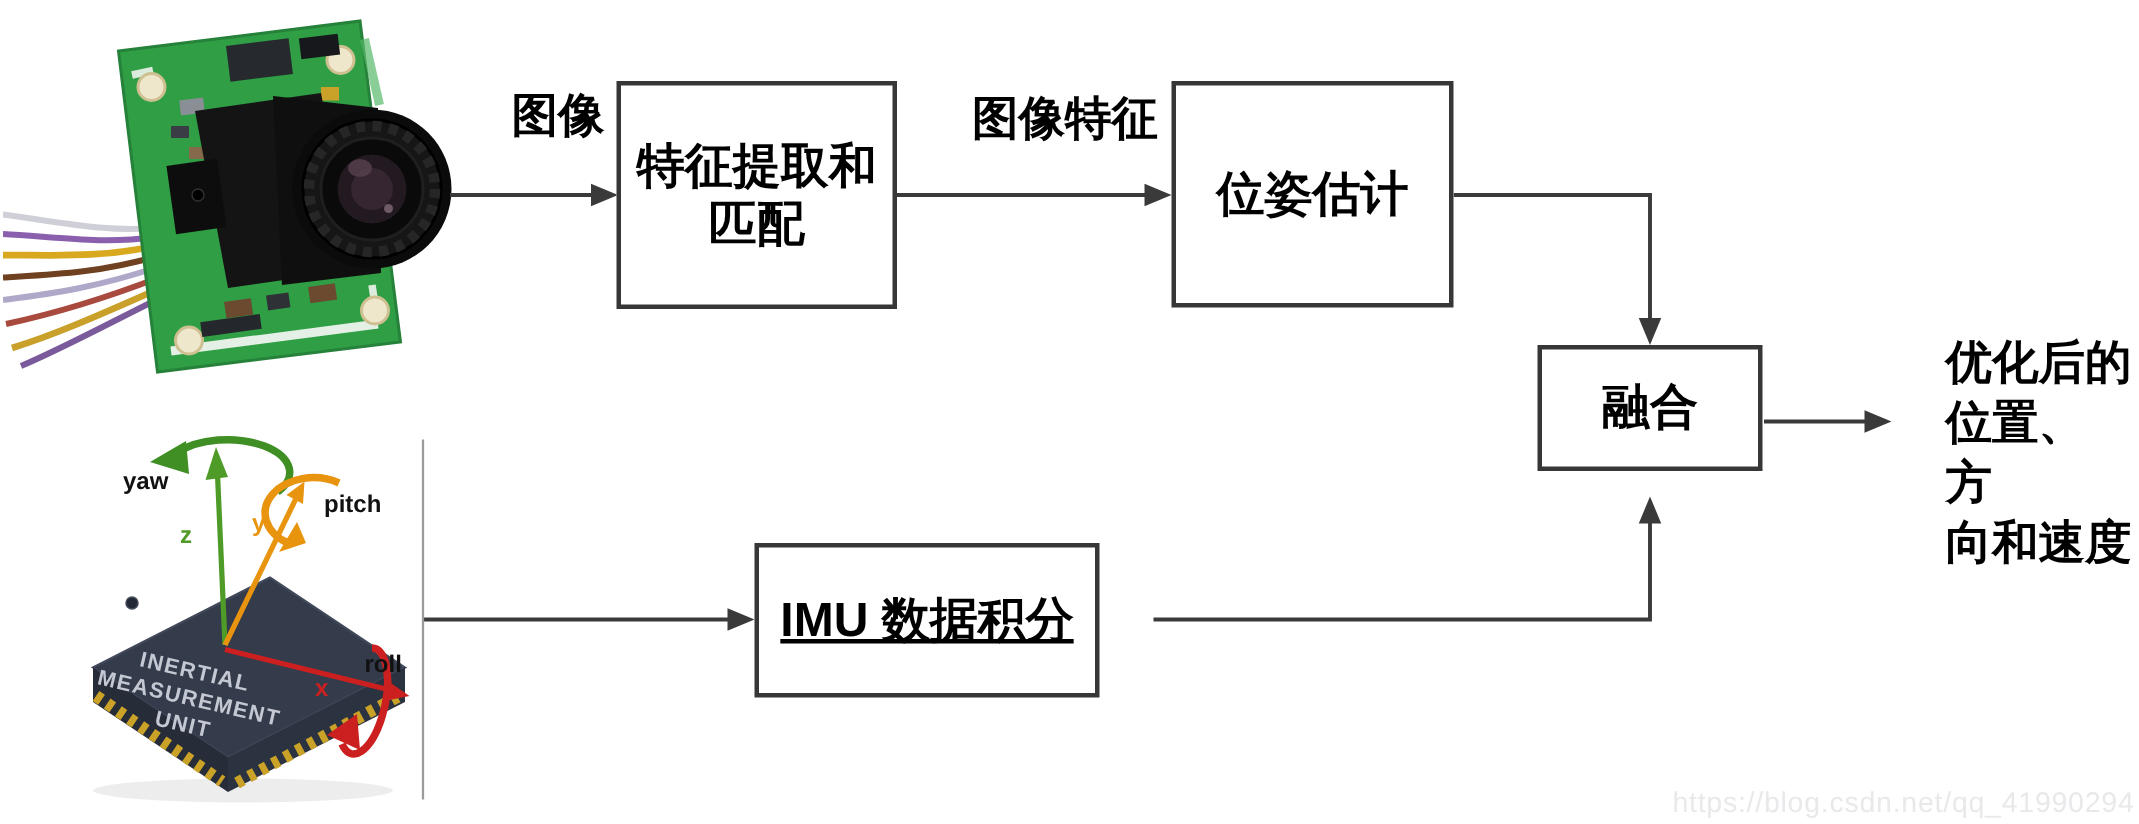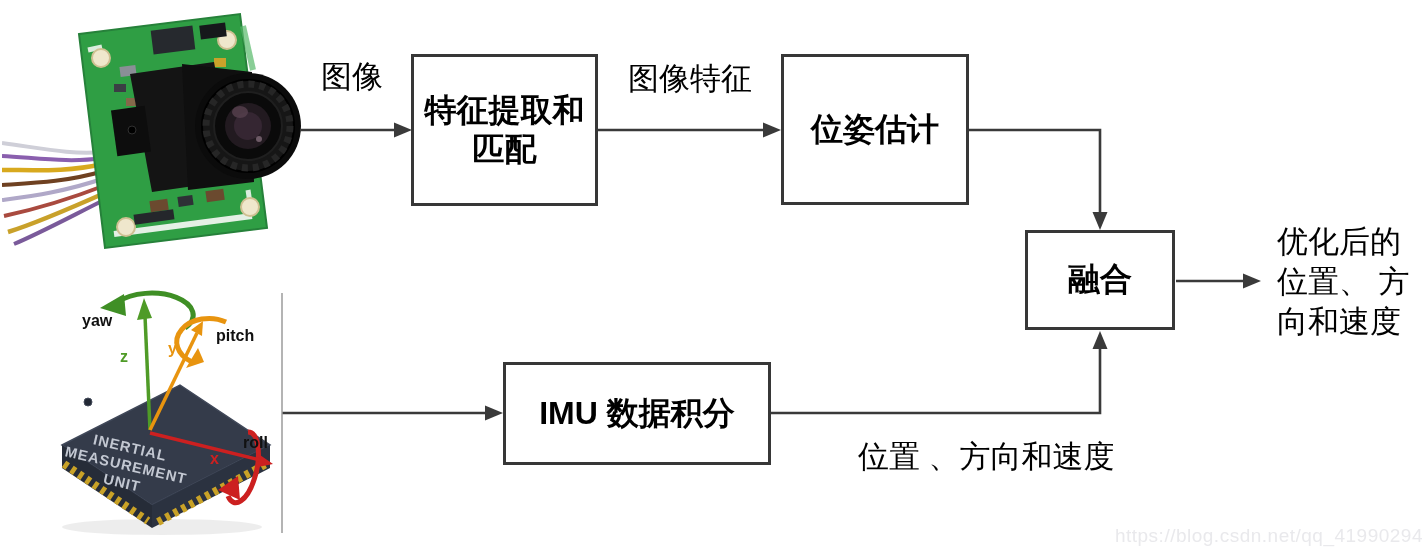"图像" .lbl { font-weight: 400 -> 700; margin-left: none -> 20px }
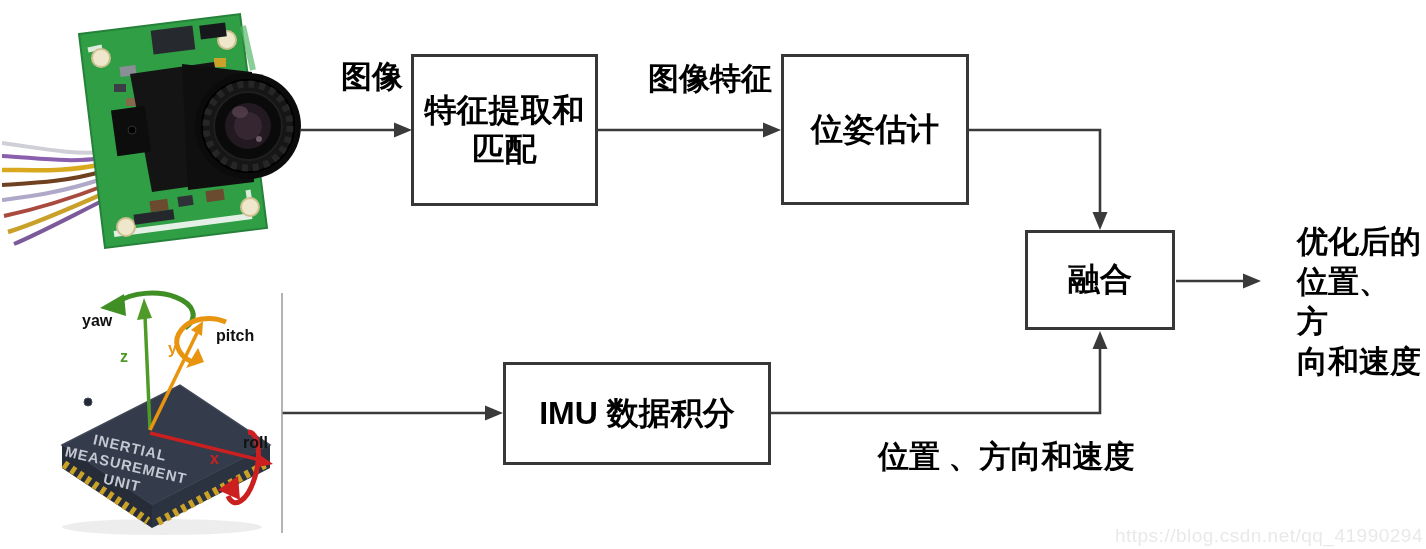"融合" div.box { height: 100px -> 84px }
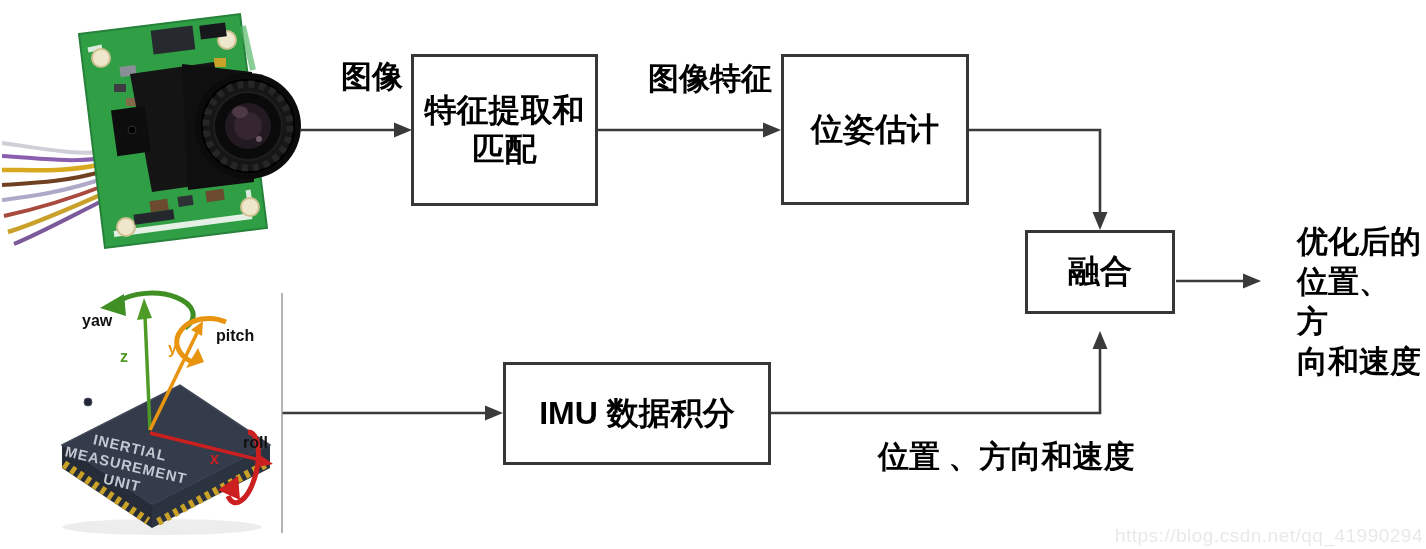"IMU 数据积分" div.box { text-decoration: none -> underline; width: 268px -> 230px }
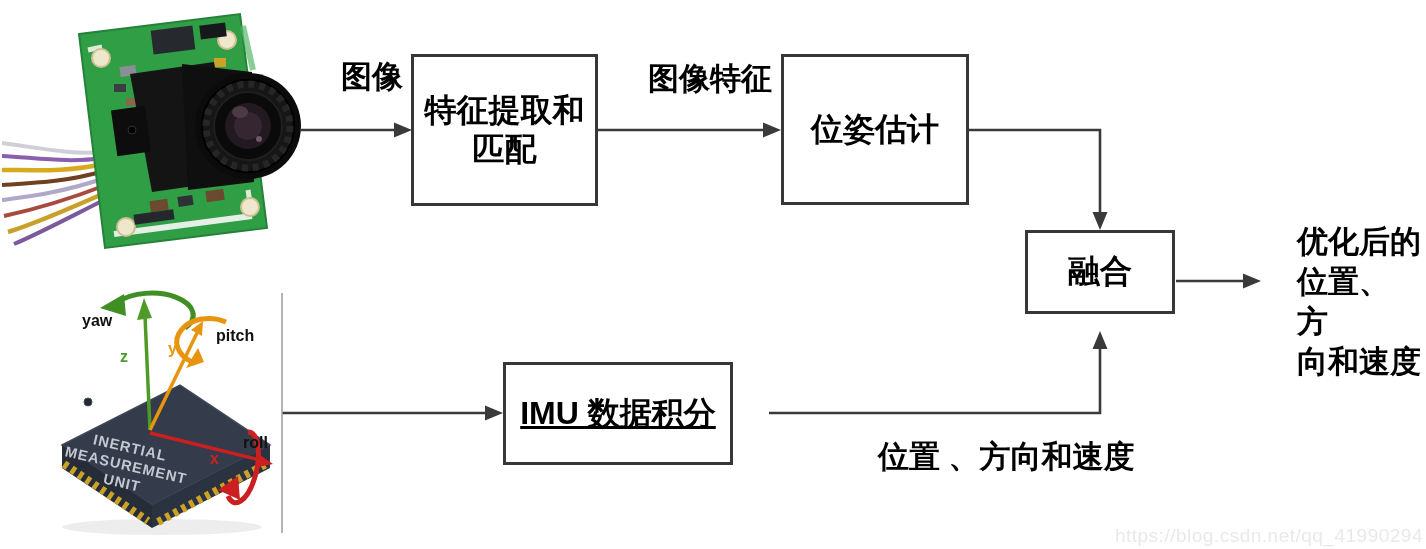"位置 、方向和速度" div.lbl { html: <div>位置 、方向和速度</div> -> none }
